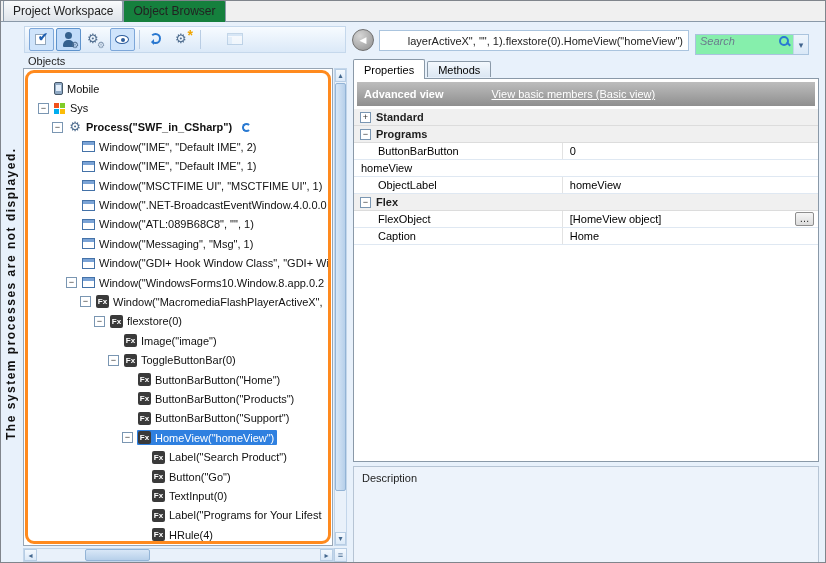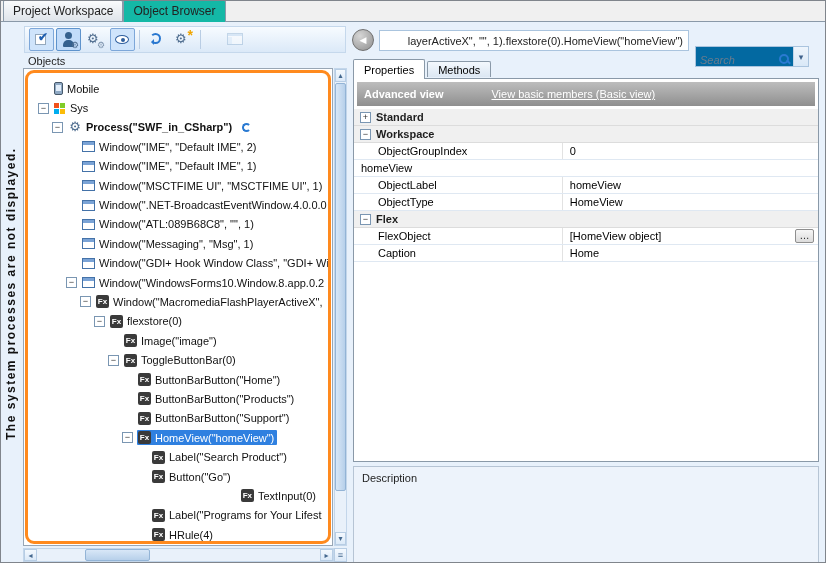"Object Browser" .wtab.active { background: #14b8a6 -> #15803d }
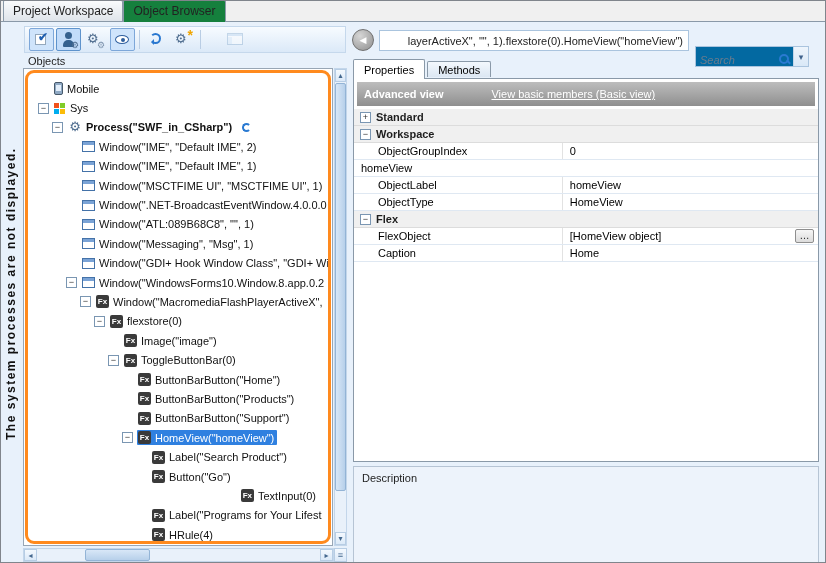"Search" .search-box { align-items: flex-end -> flex-start; background: #0369a1 -> #86efac; top: 24px -> 12px }
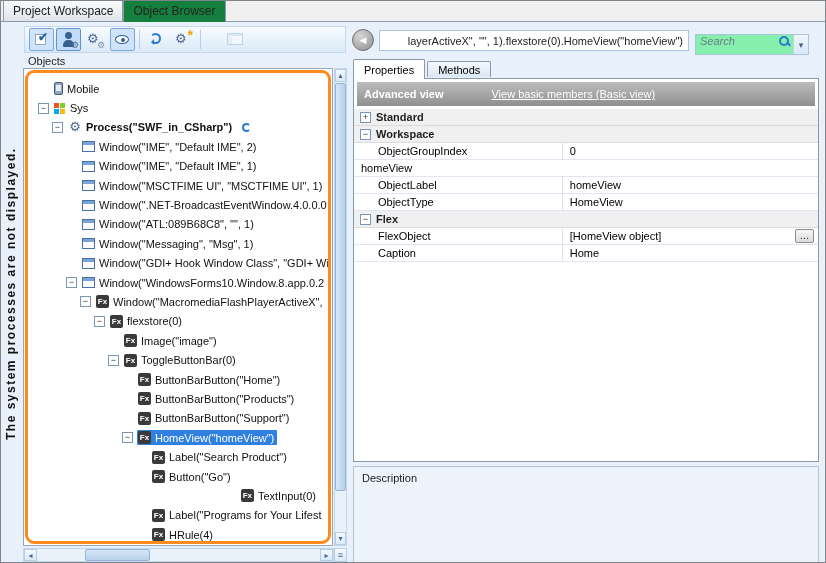"Workspace" span.pgname { text: Workspace -> Programs }
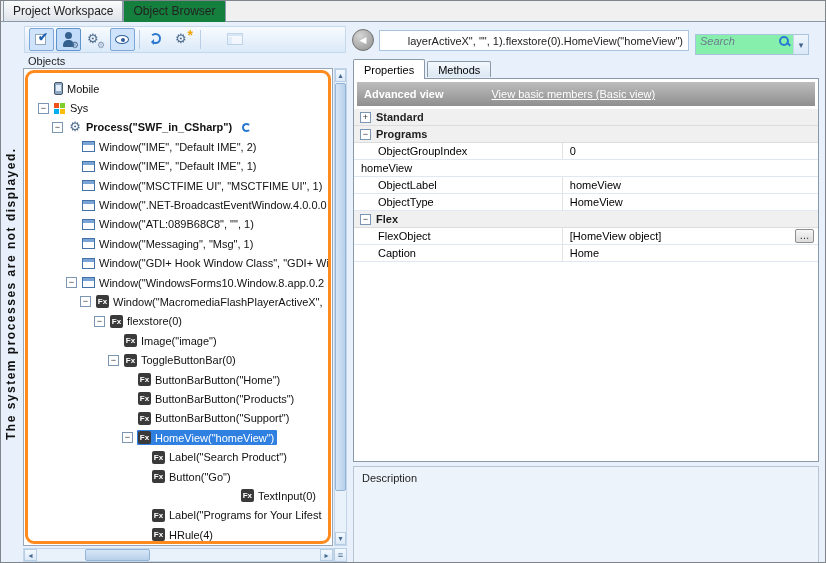"ObjectGroupIndex" span.pname { text: ObjectGroupIndex -> ButtonBarButton }
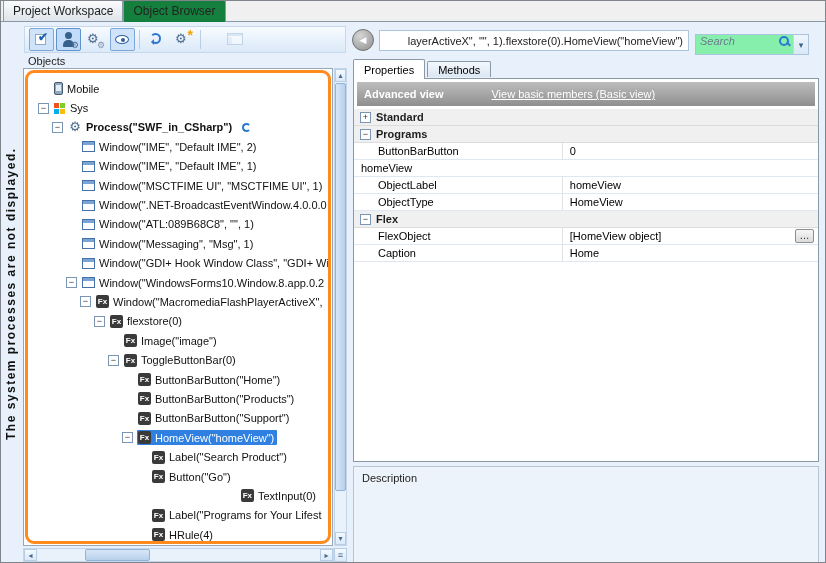"ObjectType" div.prow { html: <div> <span>ObjectType</span> <span>HomeView</span> </div> -> none }
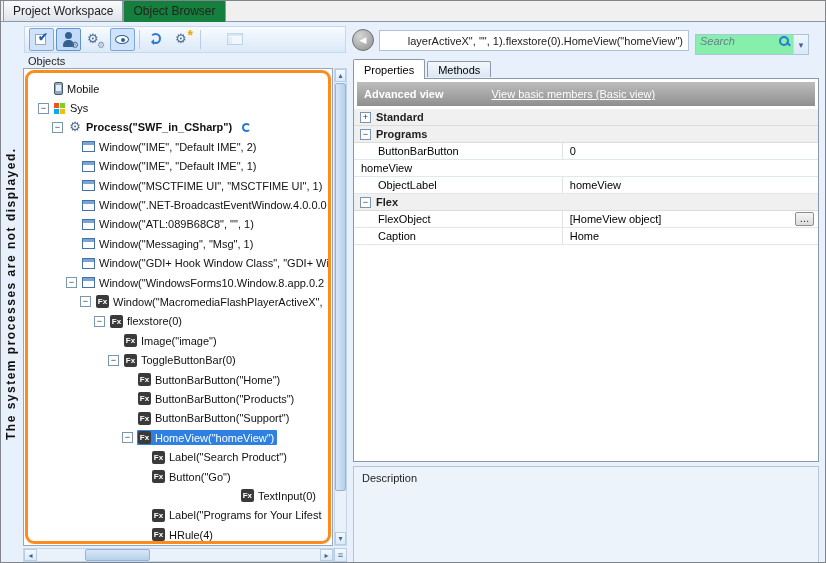"TextInput(0)" div.tree-row { justify-content: flex-end -> none }
